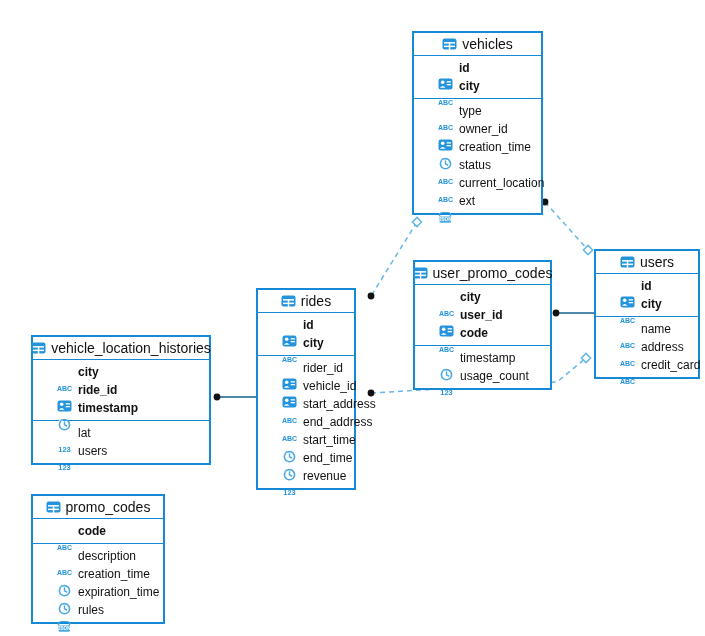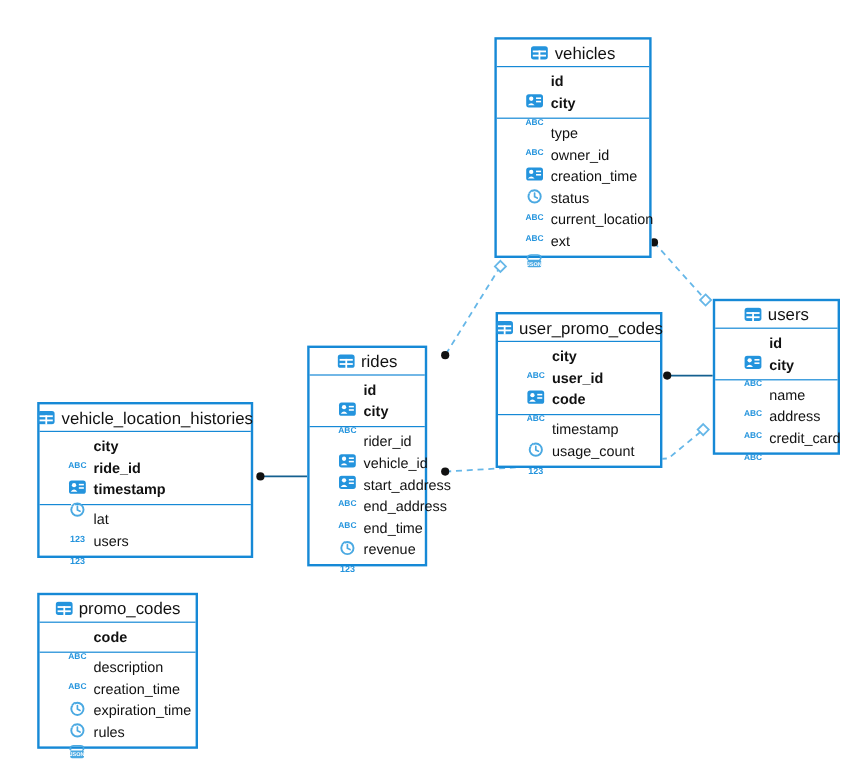"start_time" div.erow { html: none -> <div> <span> <svg> <circle></circle> <path></path> <rect></rect> <path></path> </svg> </span> <span>start_time</span> </div> }
